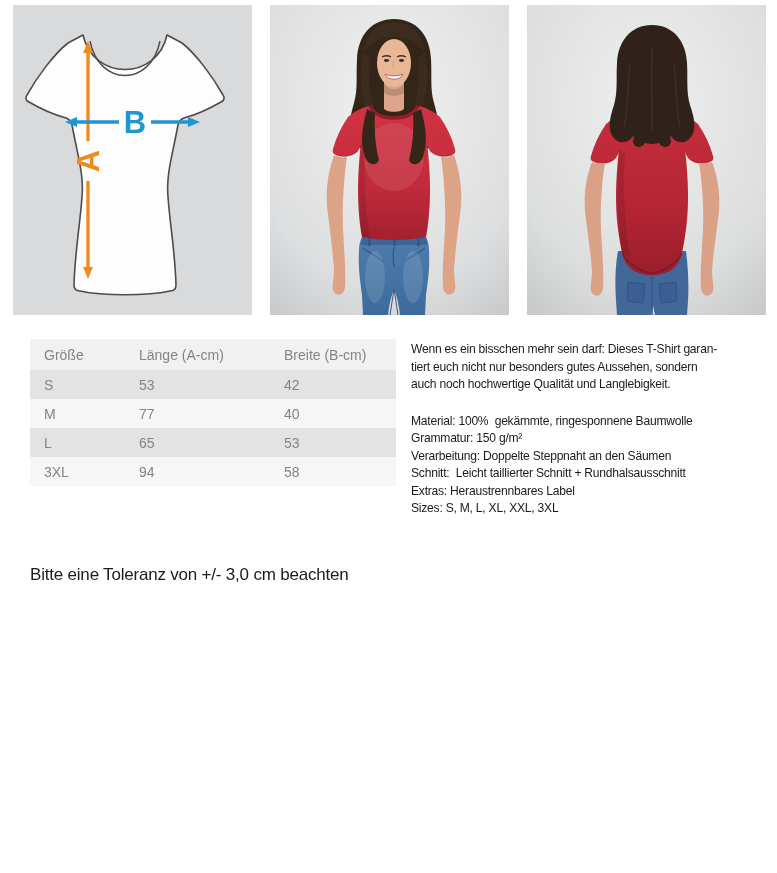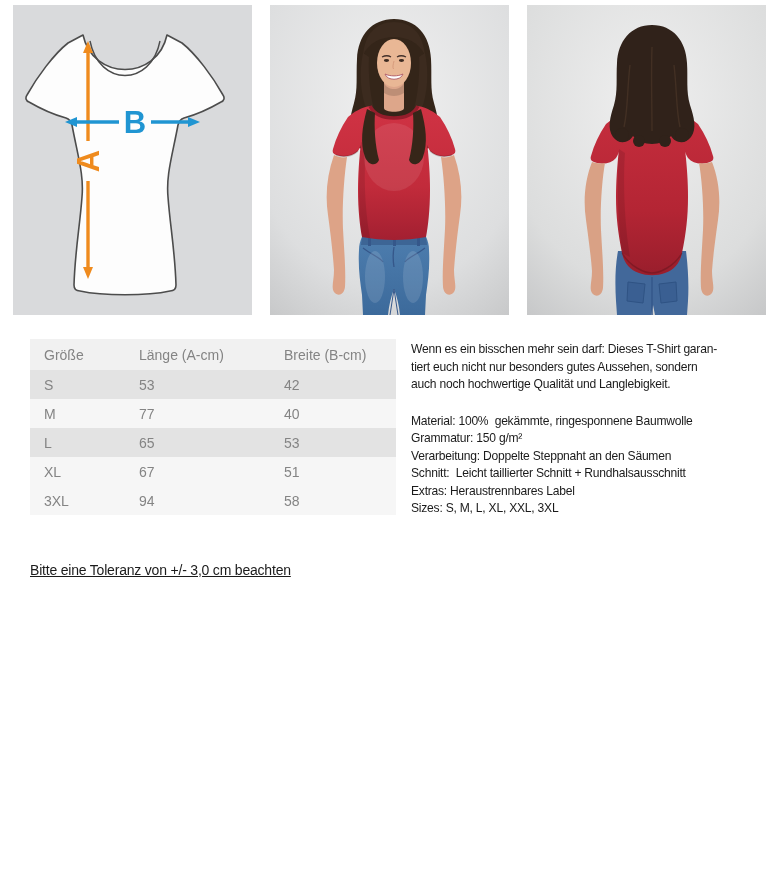"XL" tr.row-light { html: <tr> <td>XL</td> <td>67</td> <td>51</td> </tr> -> none }
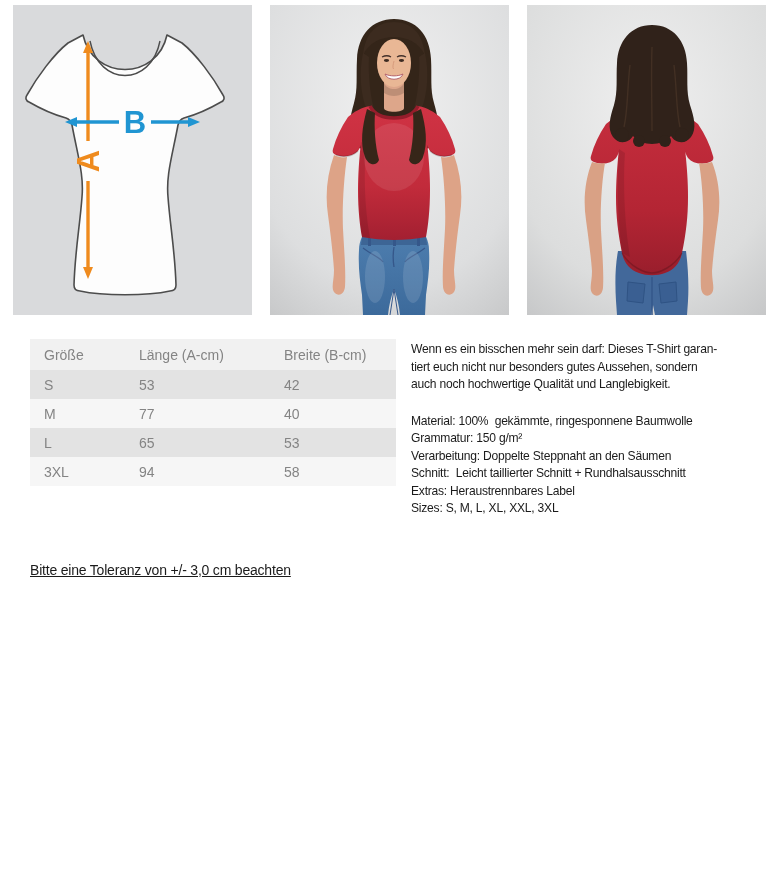"Bitte eine Toleranz von +/-" .tolerance { font-size: 14px -> 17px; text-decoration: underline -> none }
